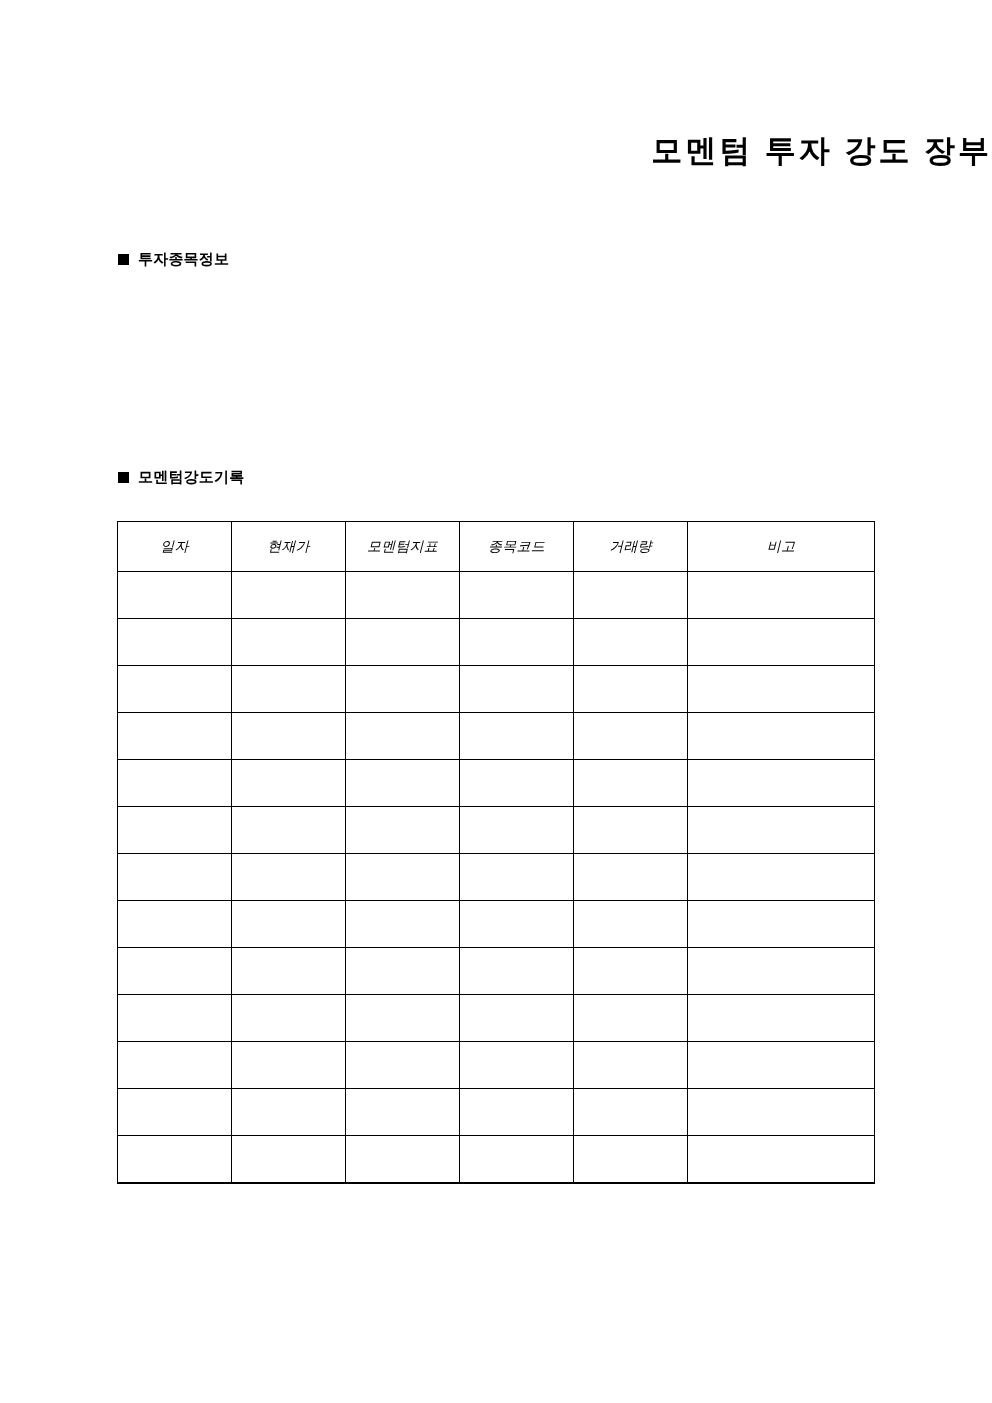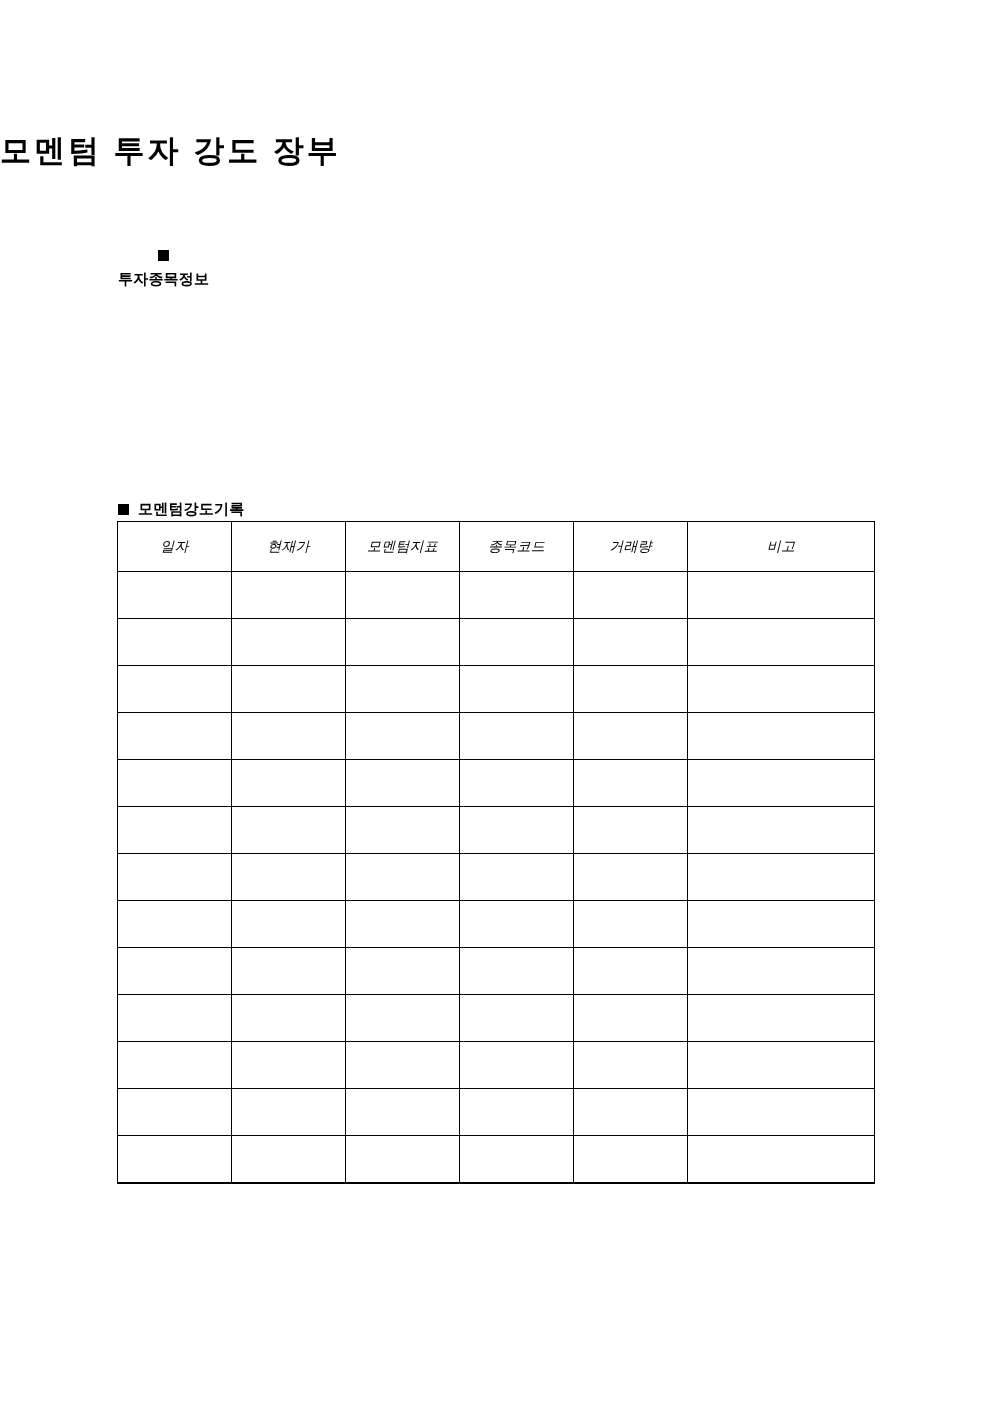"모멘텀 투자 강도 장부" .doc-title { text-align: left -> right }
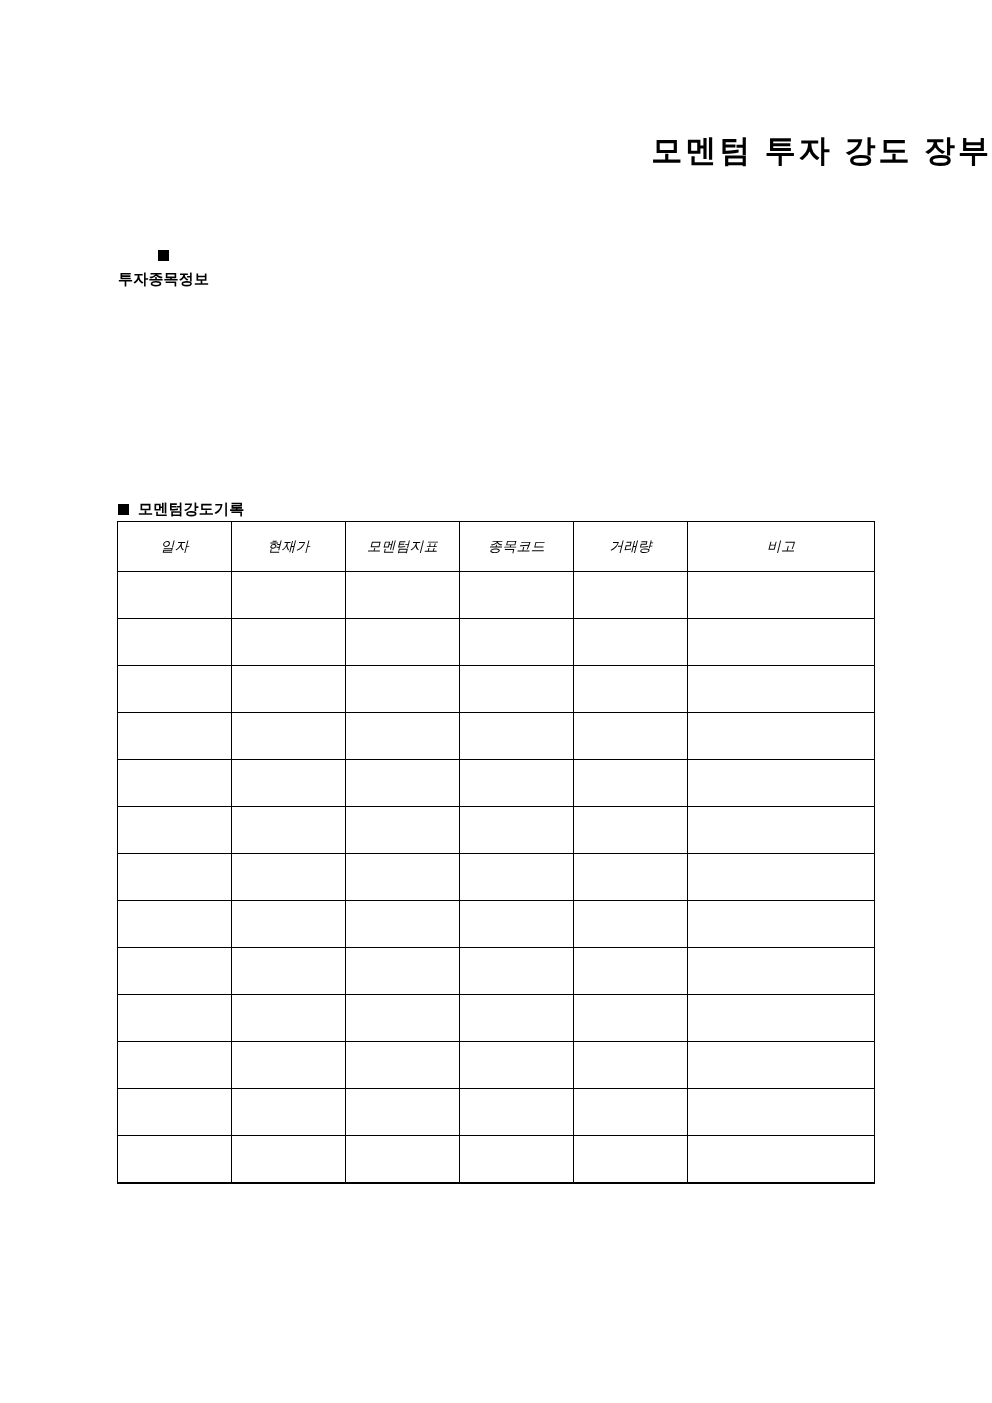"투자종목정보" #sec-info-head { flex-direction: column -> none }
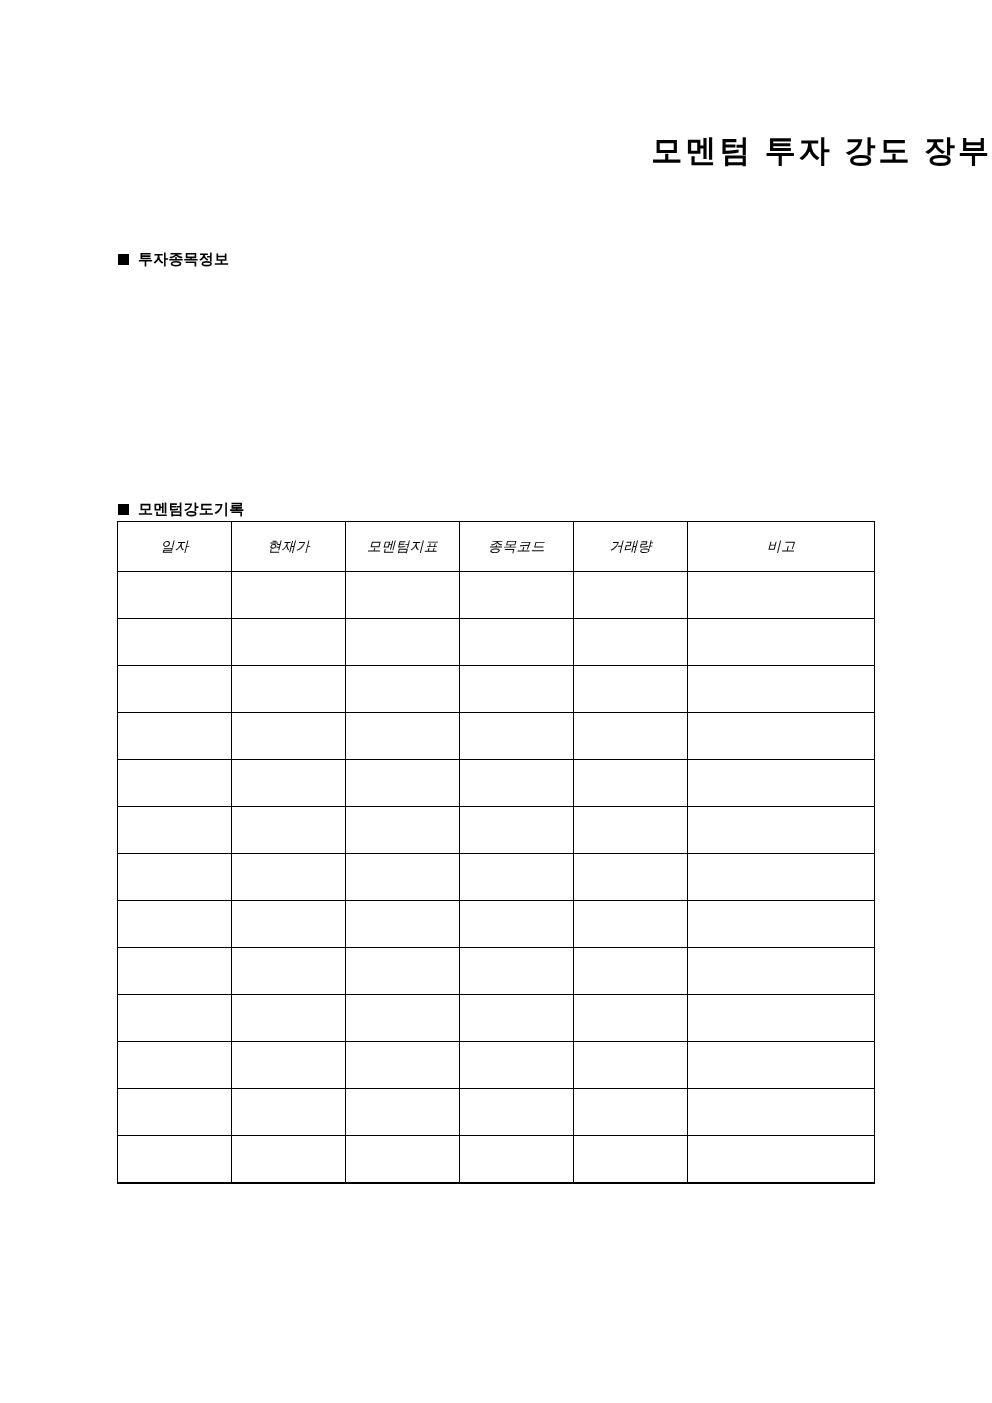"모멘텀강도기록" #sec-record-head { top: 500px -> 468px }
